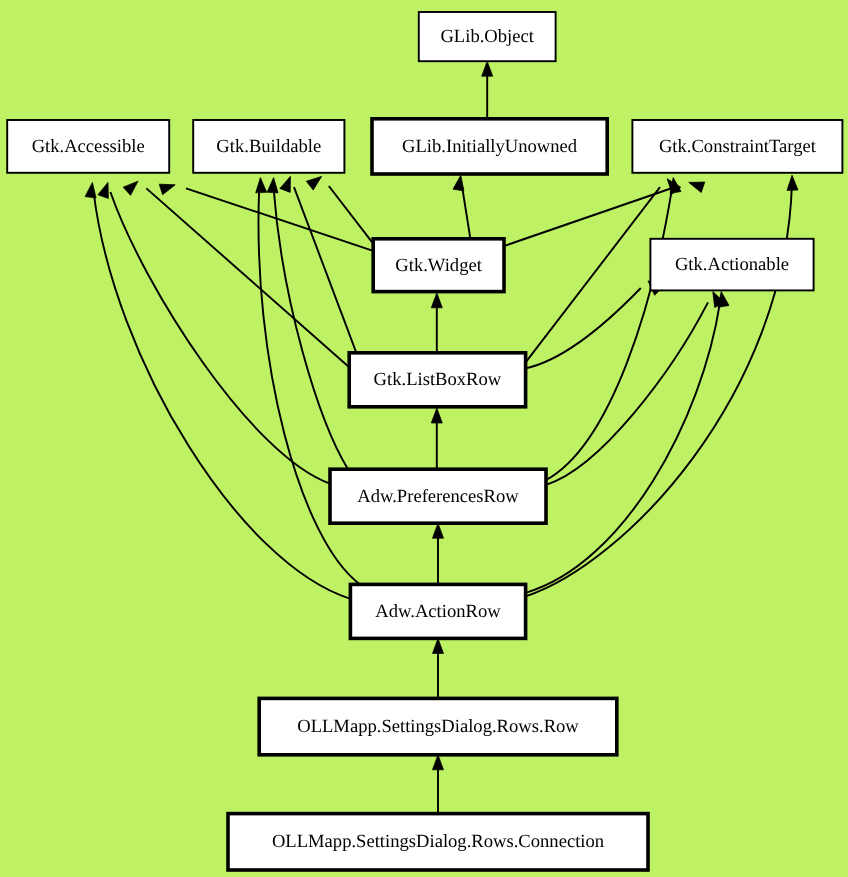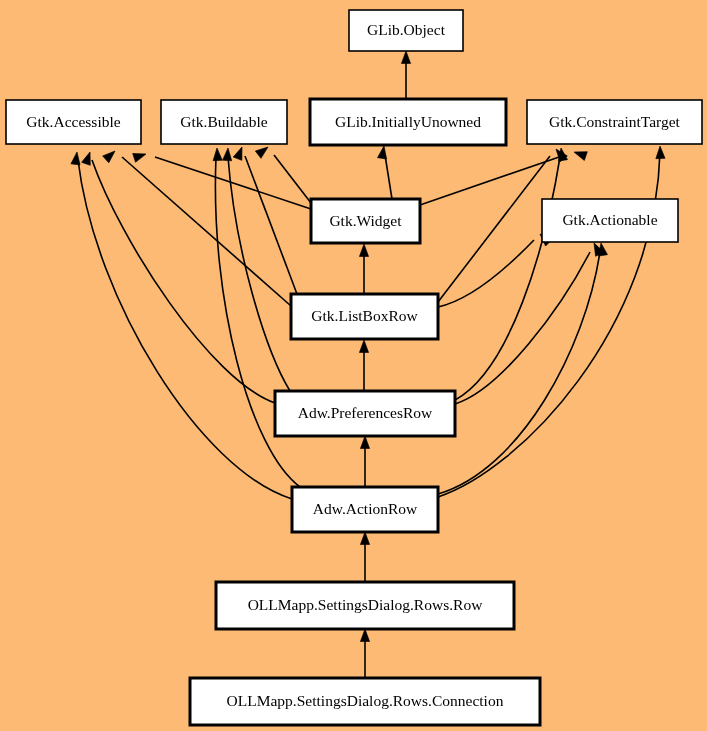"GLib.Object" #diagram-root { background: #fdba74 -> #bef264 }
